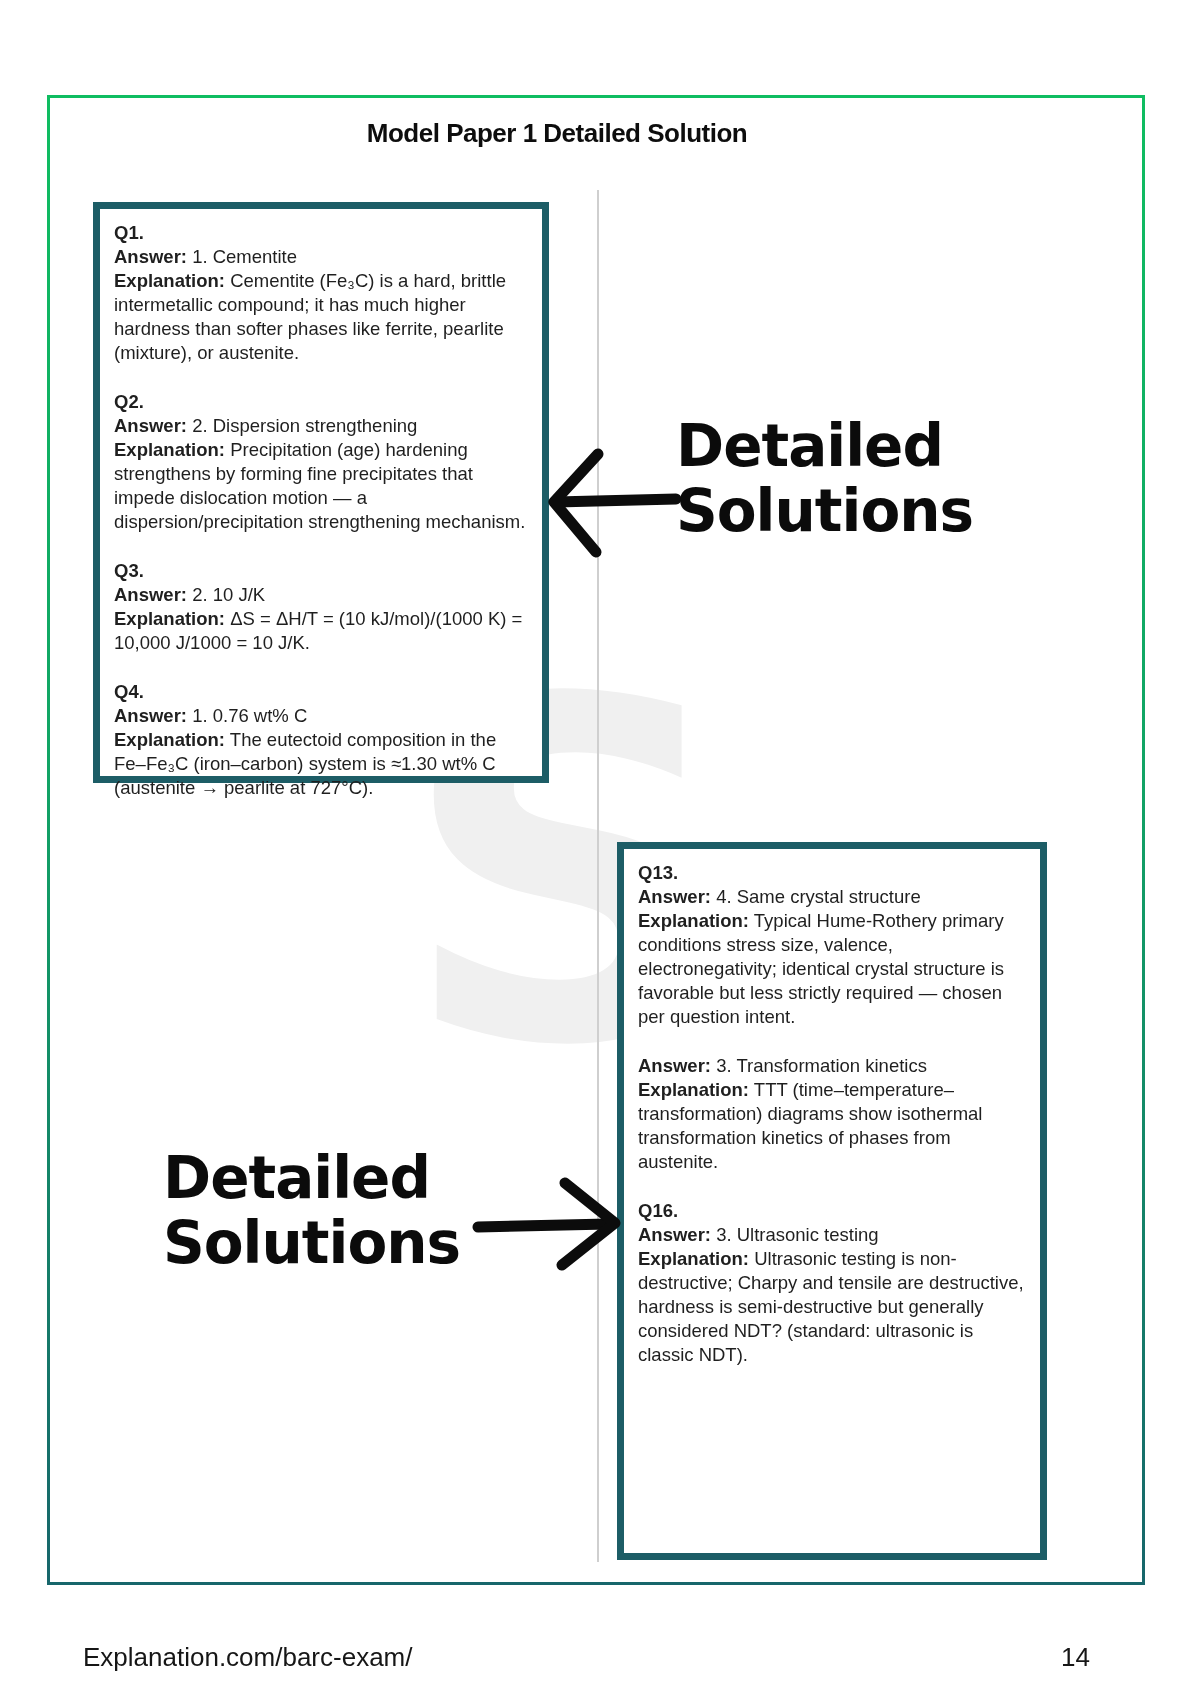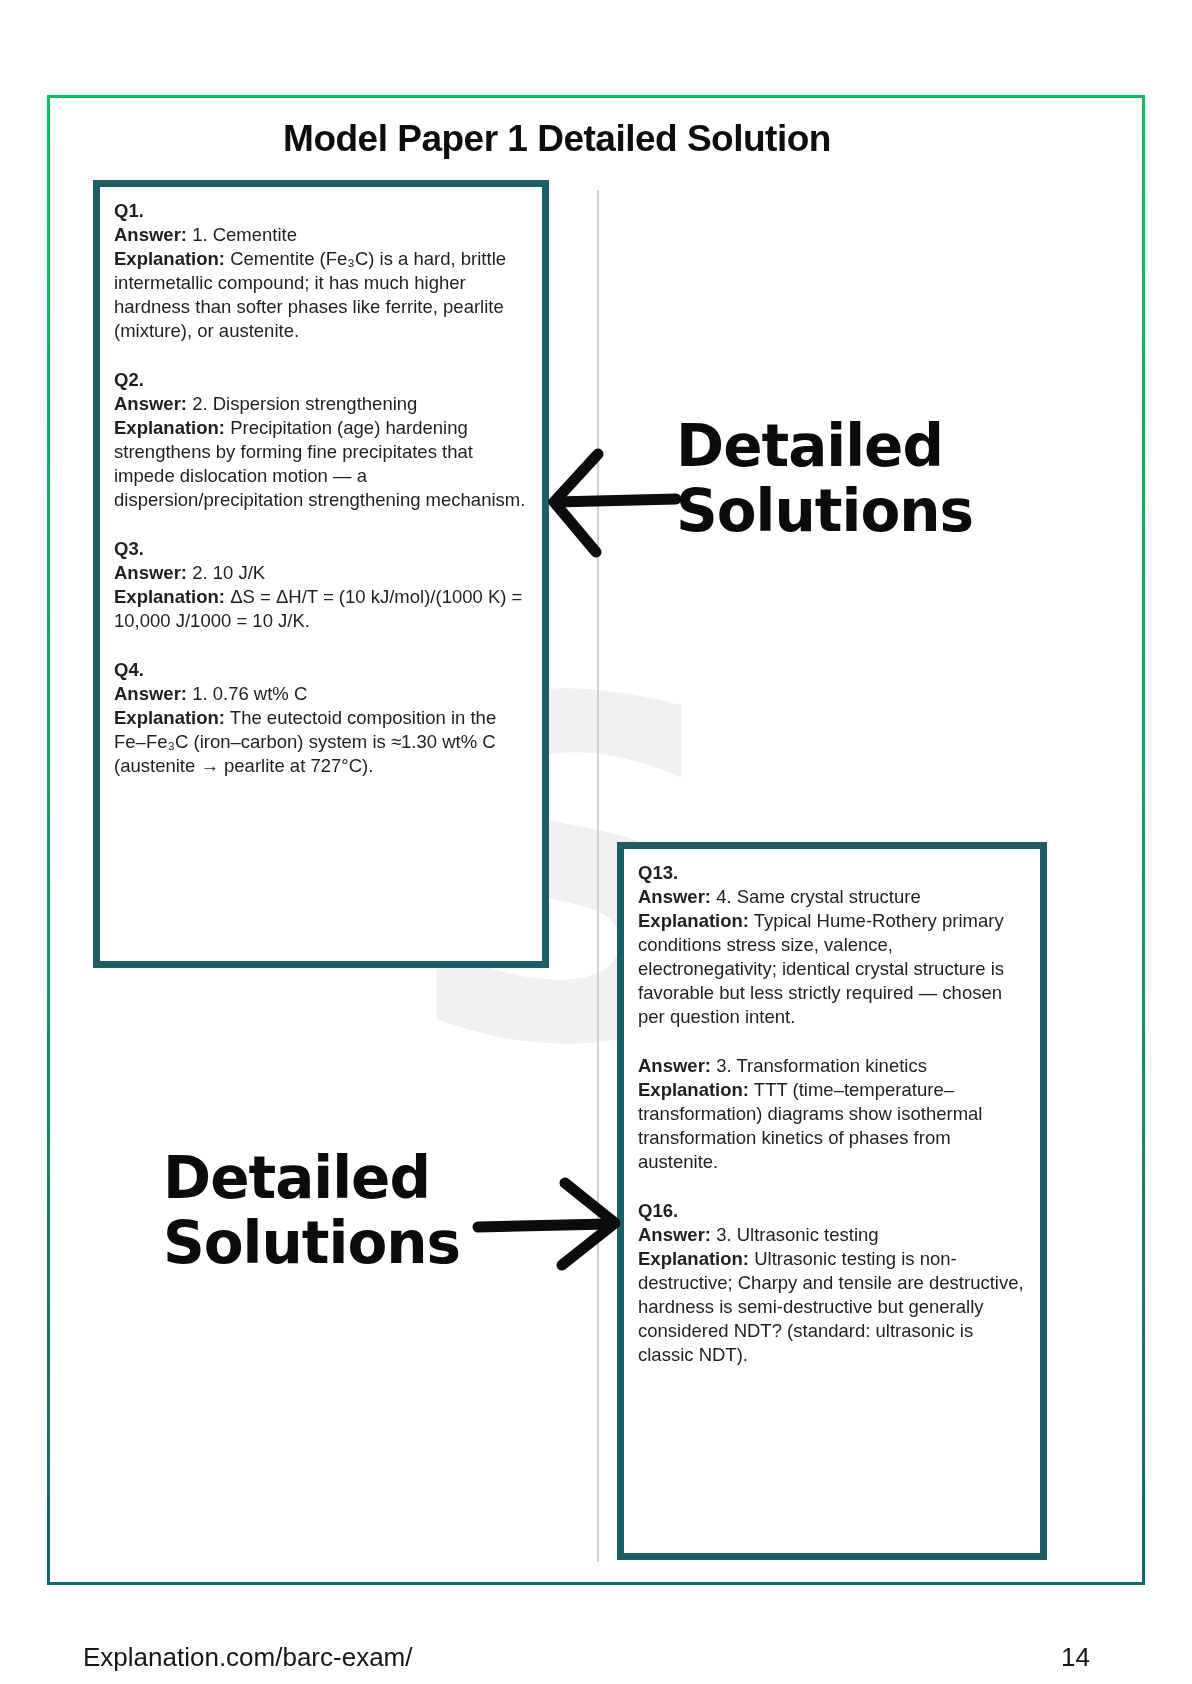"Model Paper 1 Detailed Solution" .title { font-size: 37px -> 26px }
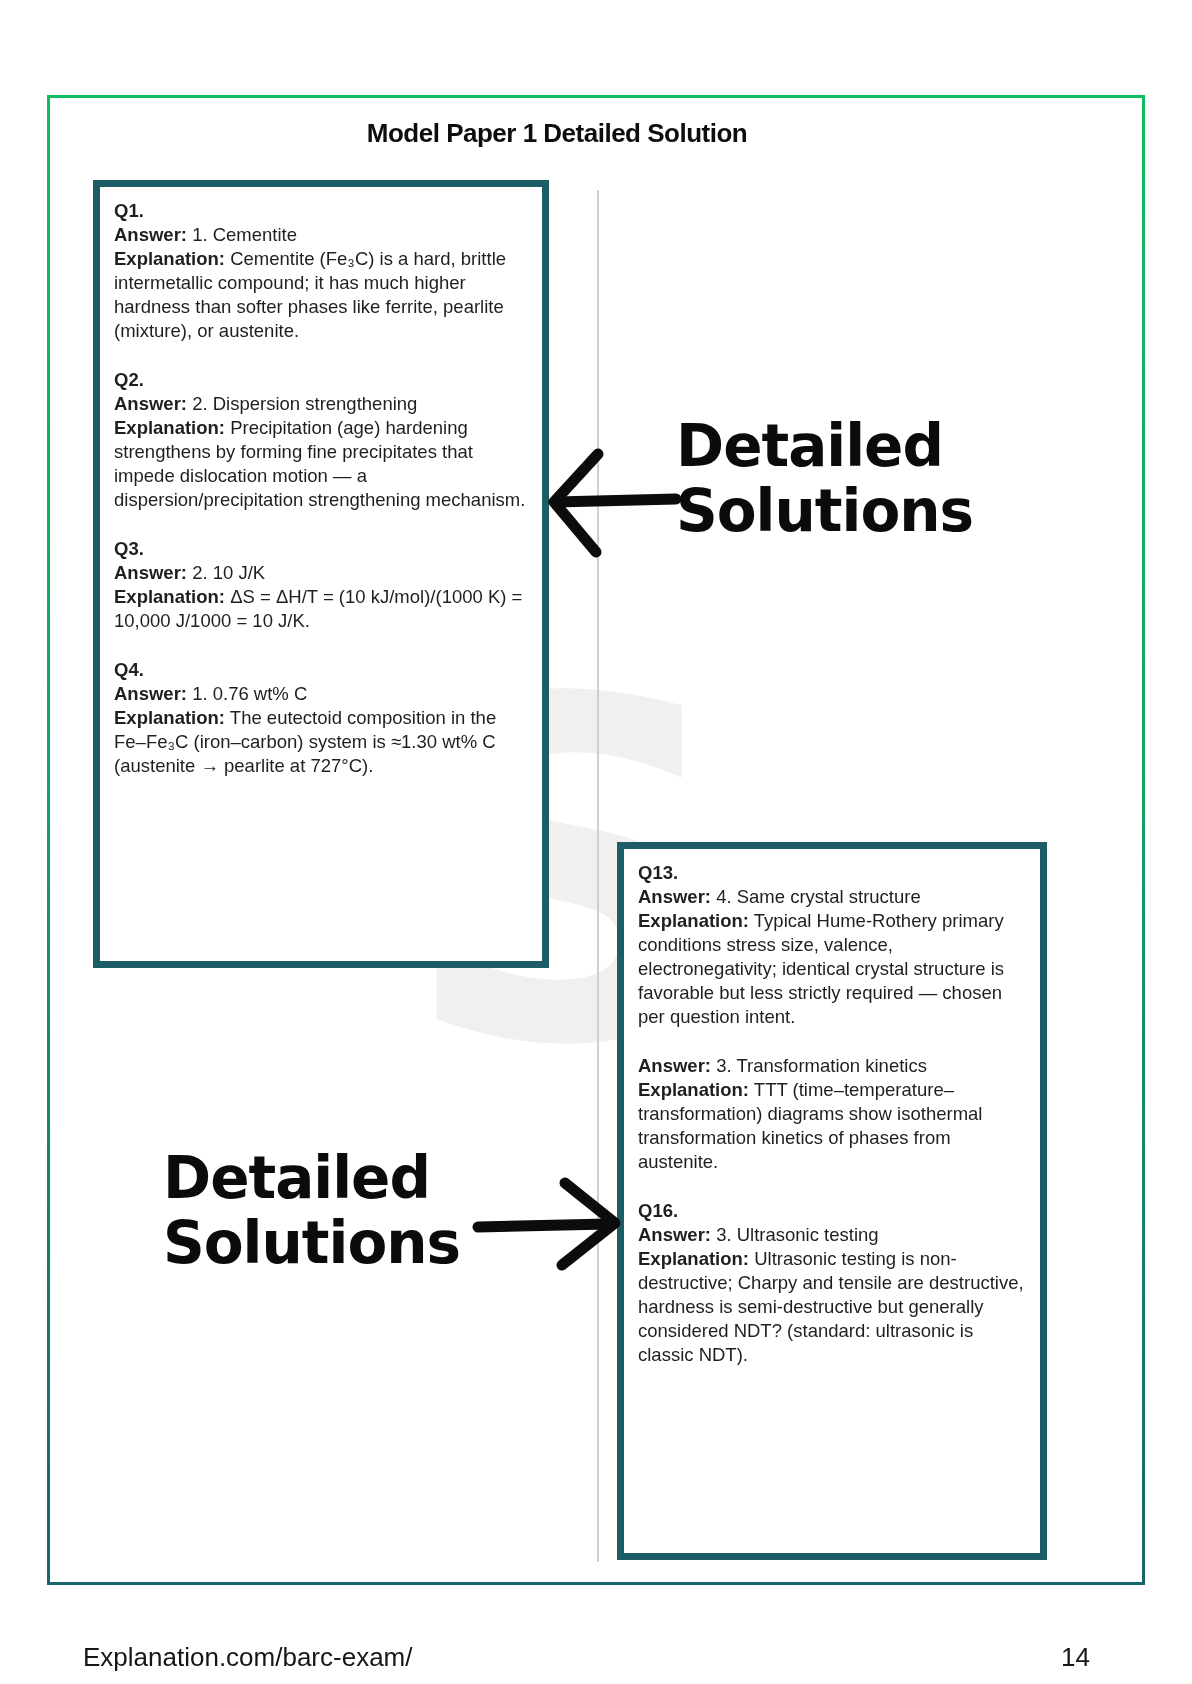"Q1." .qbox.left { height: 788px -> 581px; top: 180px -> 202px }
